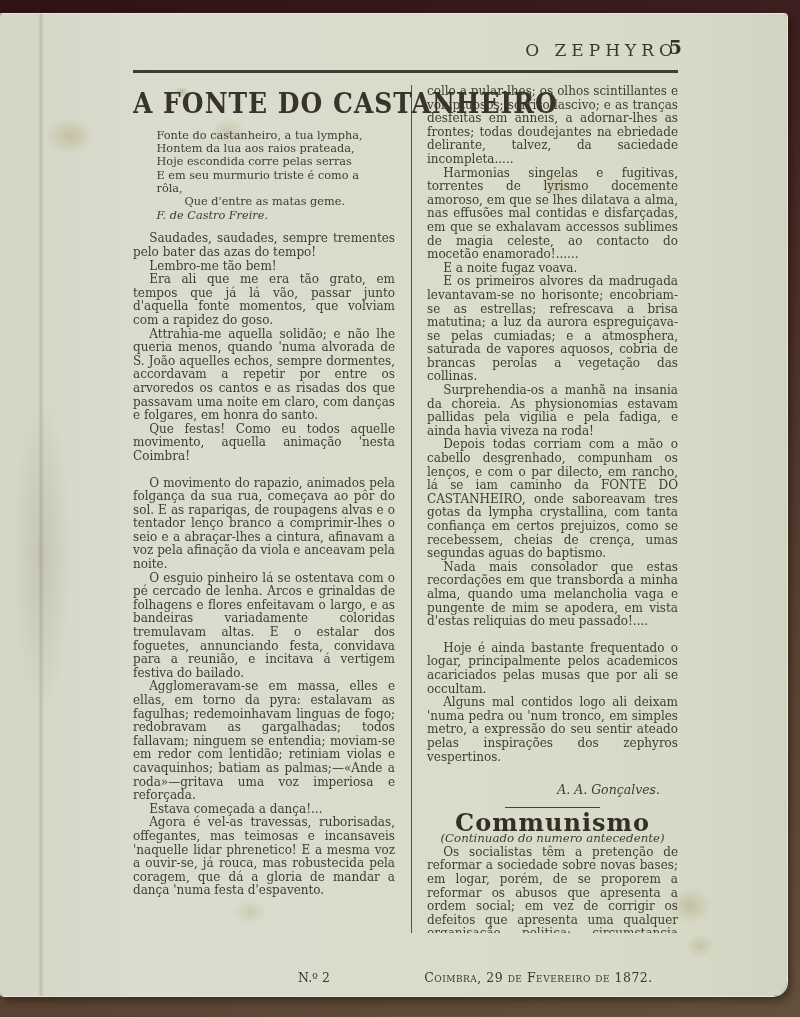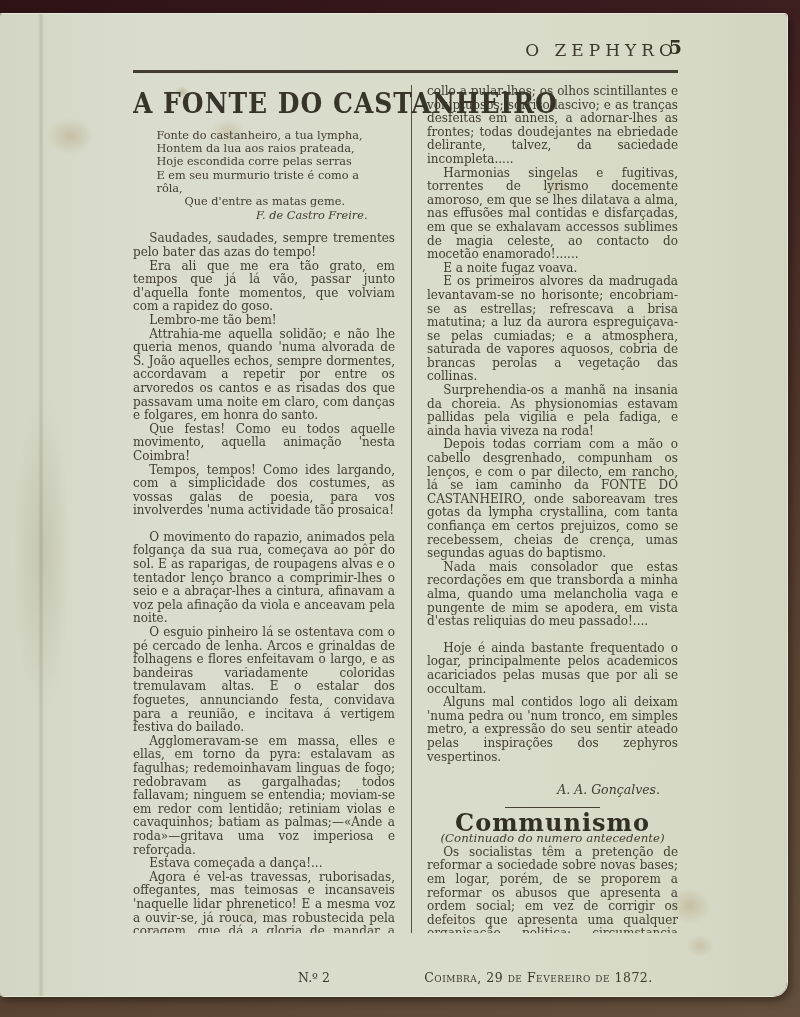"F. de Castro Freire." .epigraph .attr { text-align: right -> left }
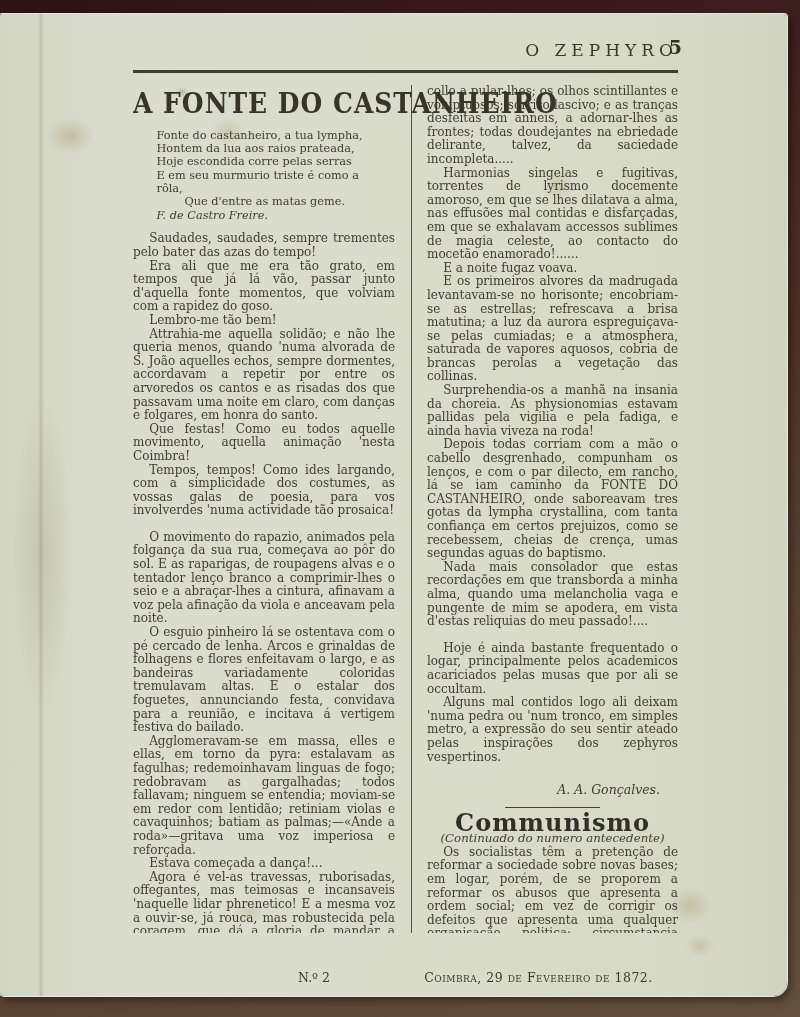"Era ali que me era" p { order: before "Lembro-me tão bem!" -> after "Lembro-me tão bem!" }
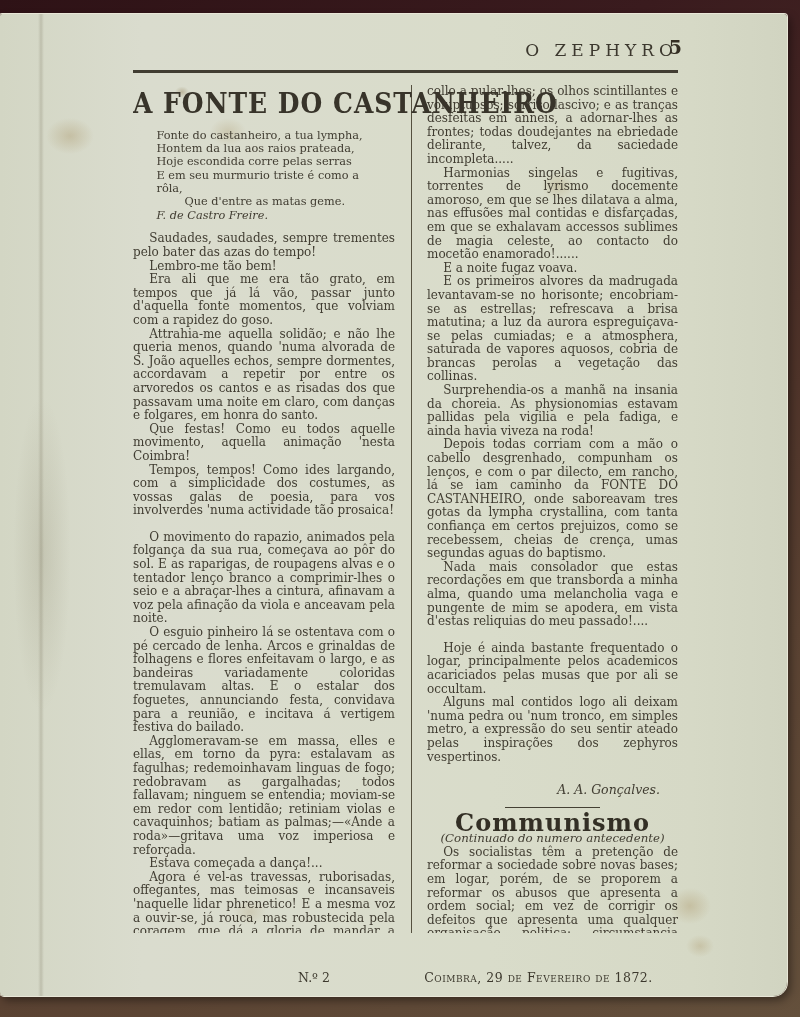"Tempos, tempos! Como ides largando," p { html: <p>Tempos, tempos! Como ides largando, com a simplicidade dos costumes, as vossas galas de poesia, para vos involverdes 'numa actividade tão prosaica!</p> -> none }
